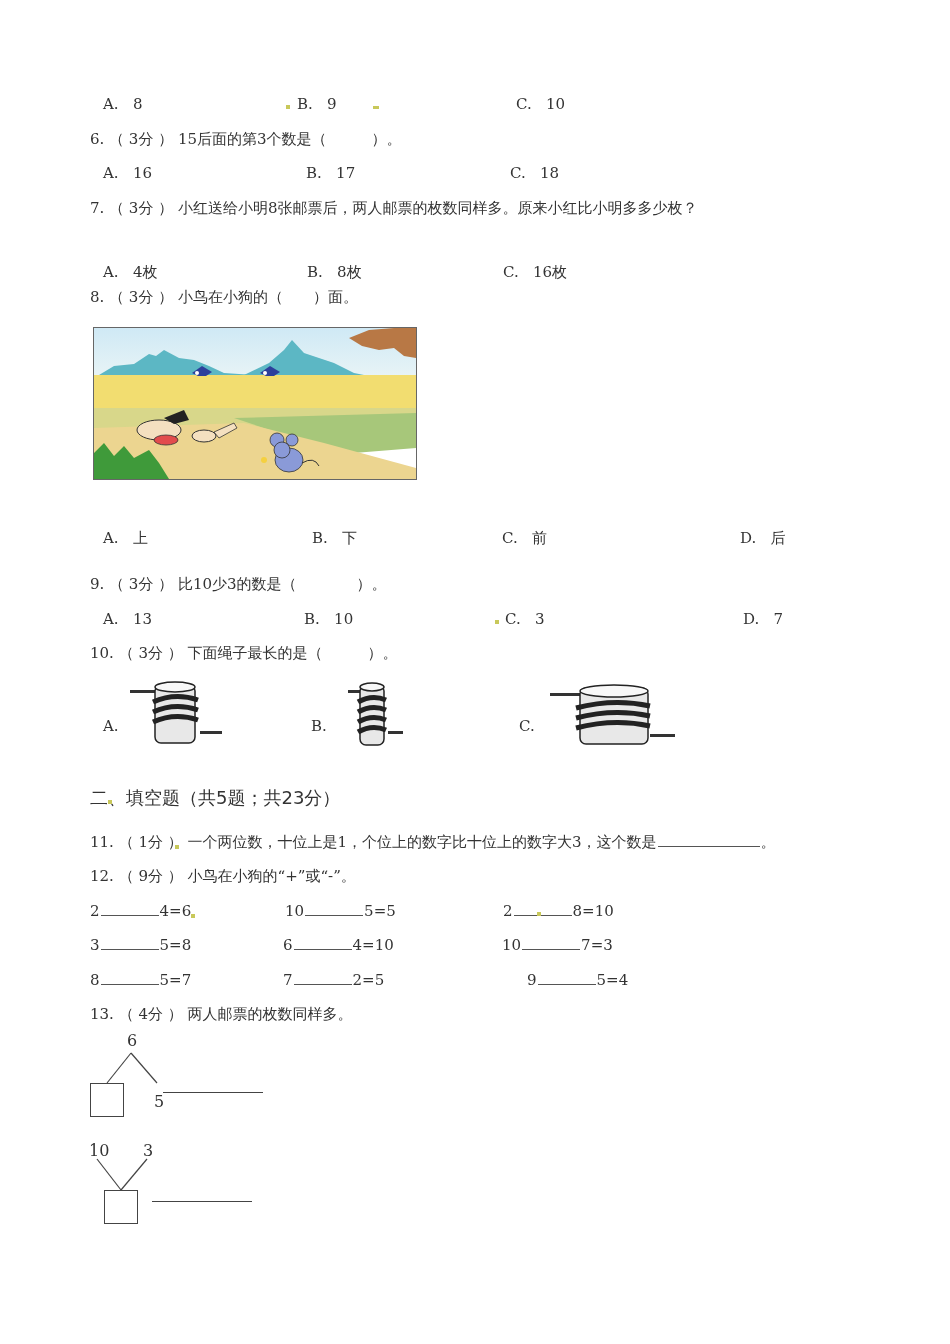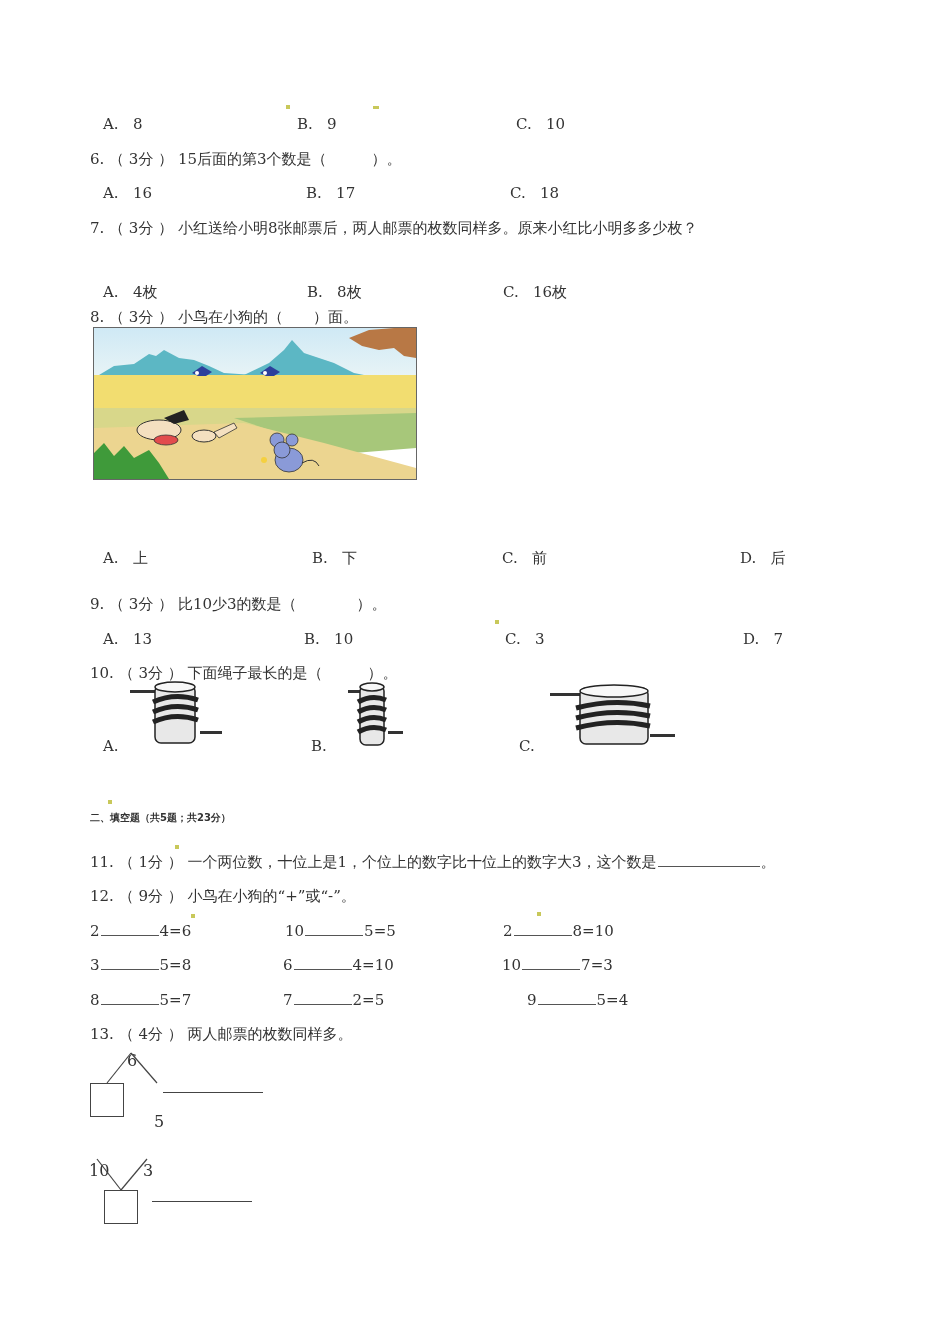"A. 8" .abs { margin-top: 20px -> none }
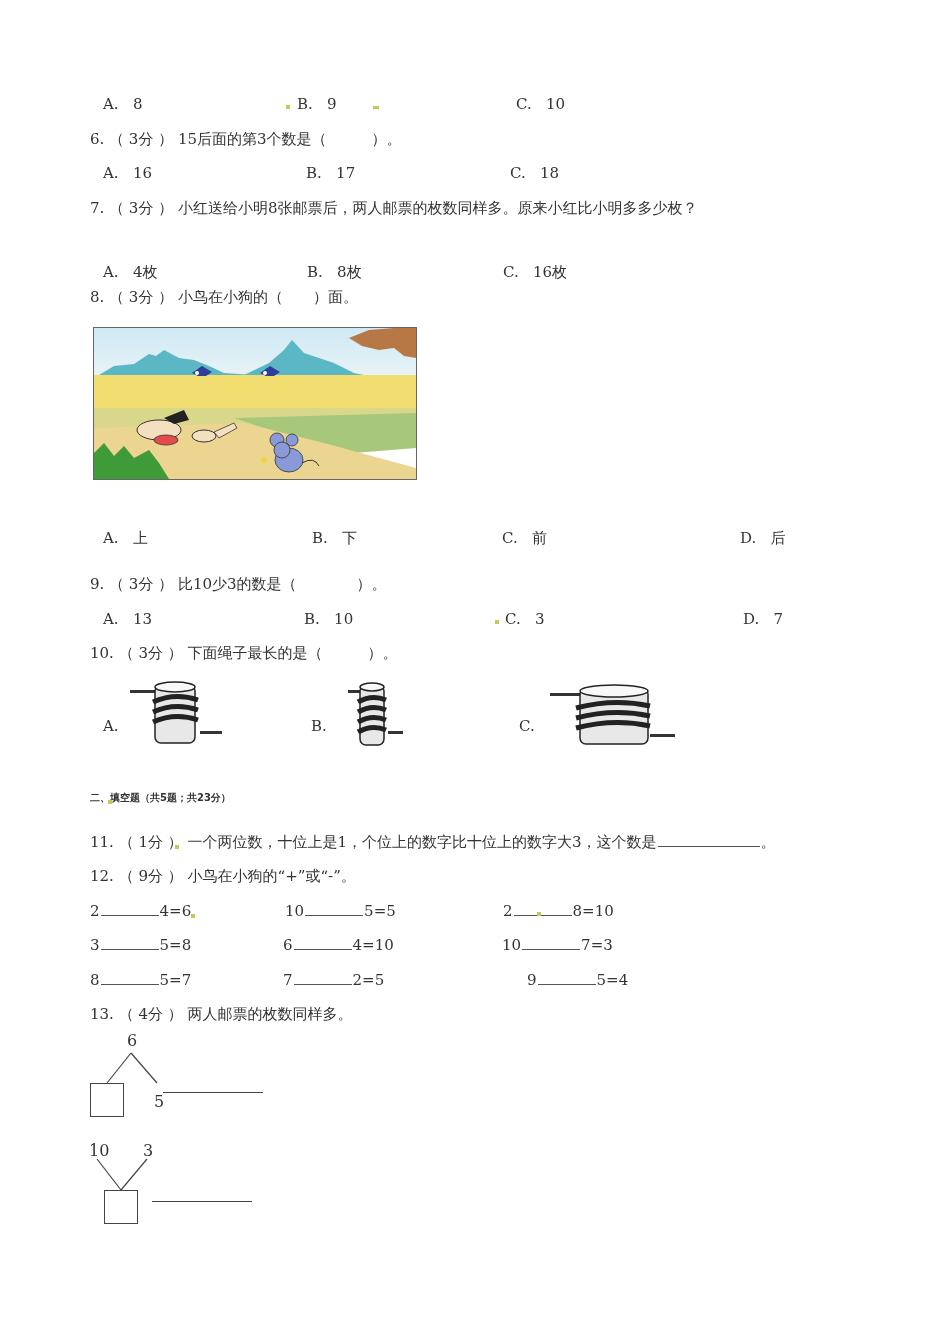"二、填空题（共5题；共23分）" .bold { font-size: 10px -> 18px; font-weight: bold -> normal }
